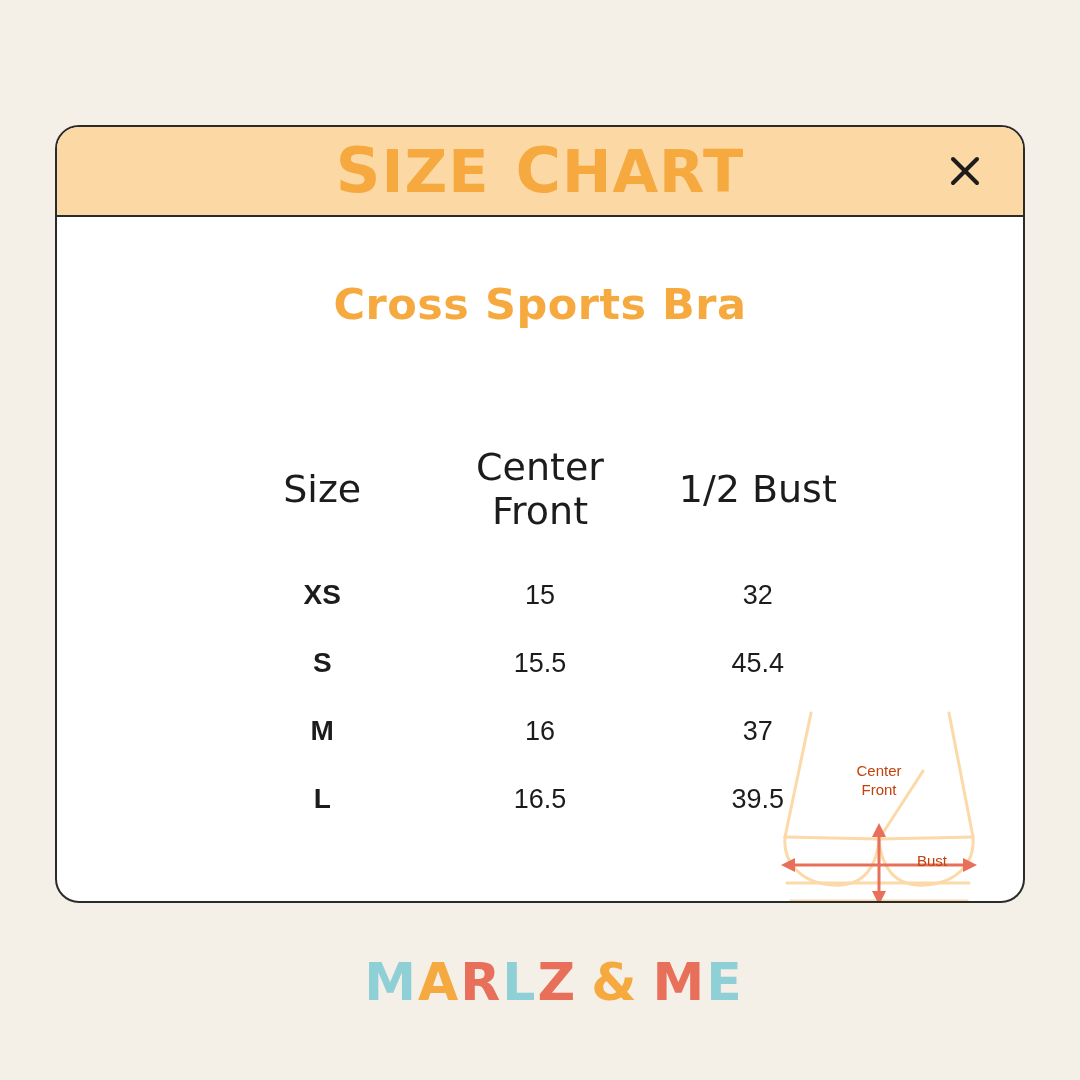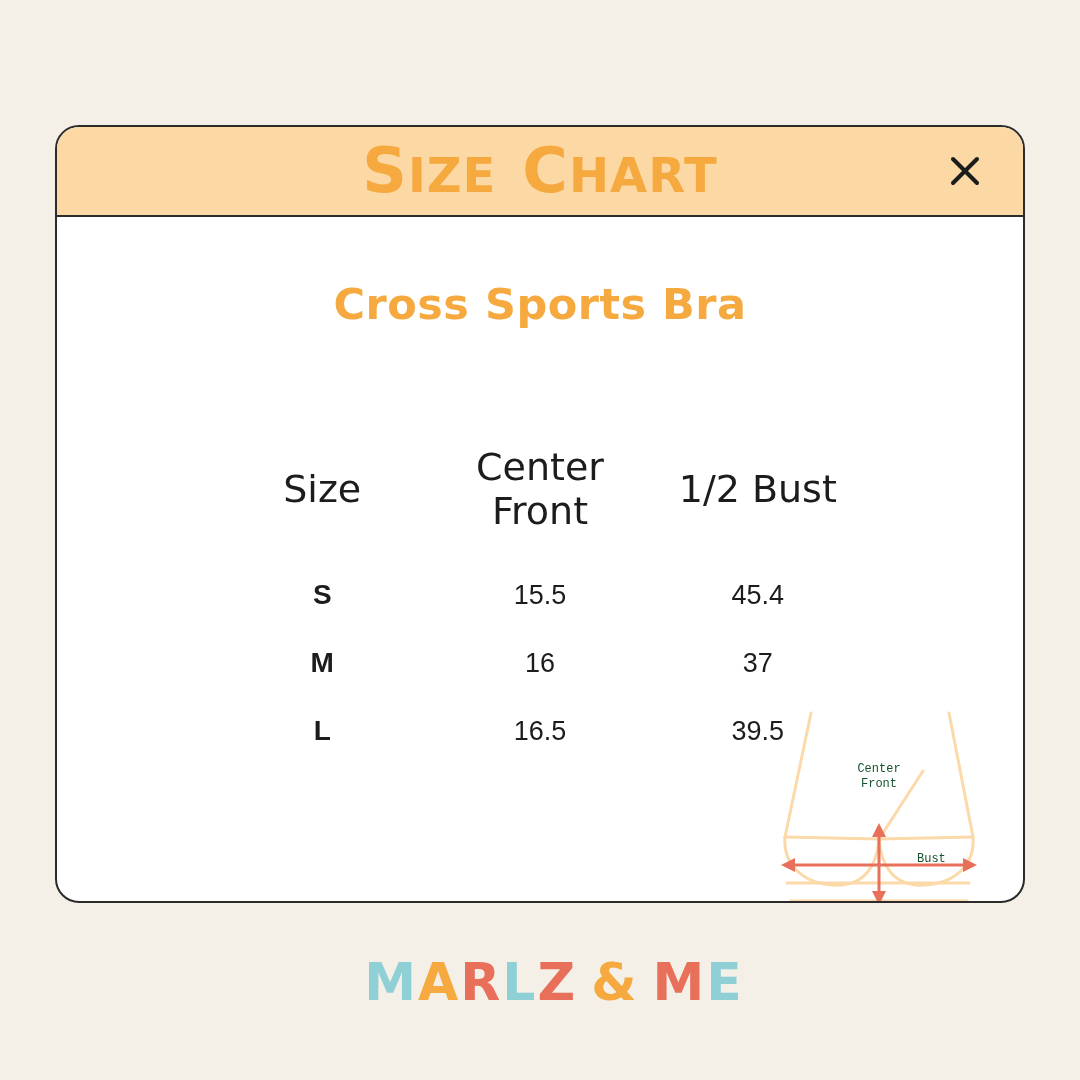"IZE" .header-title .small { font-size: 48px -> 59px }
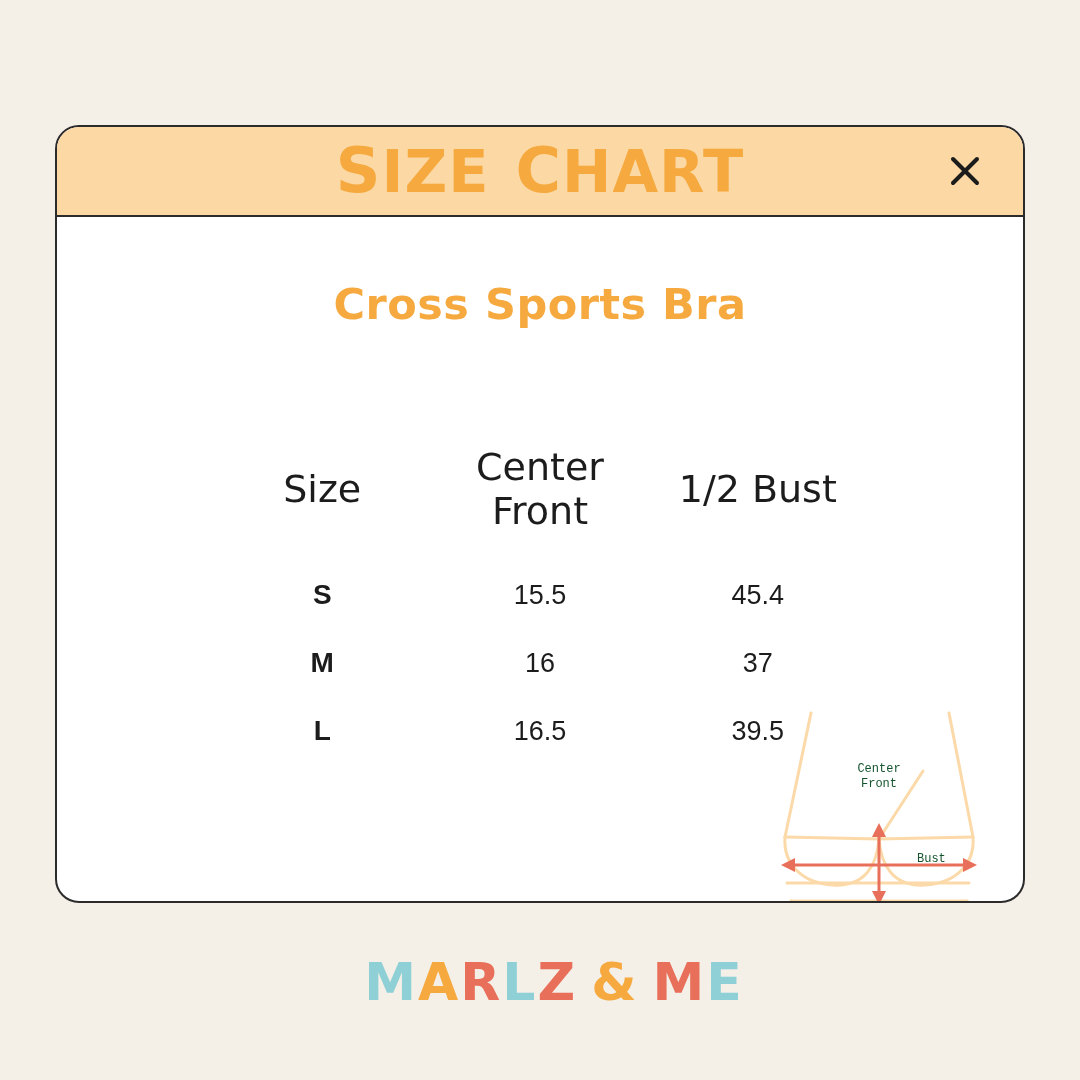"XS" tr { html: none -> <tr> <td>XS</td> <td>15</td> <td>32</td> </tr> }
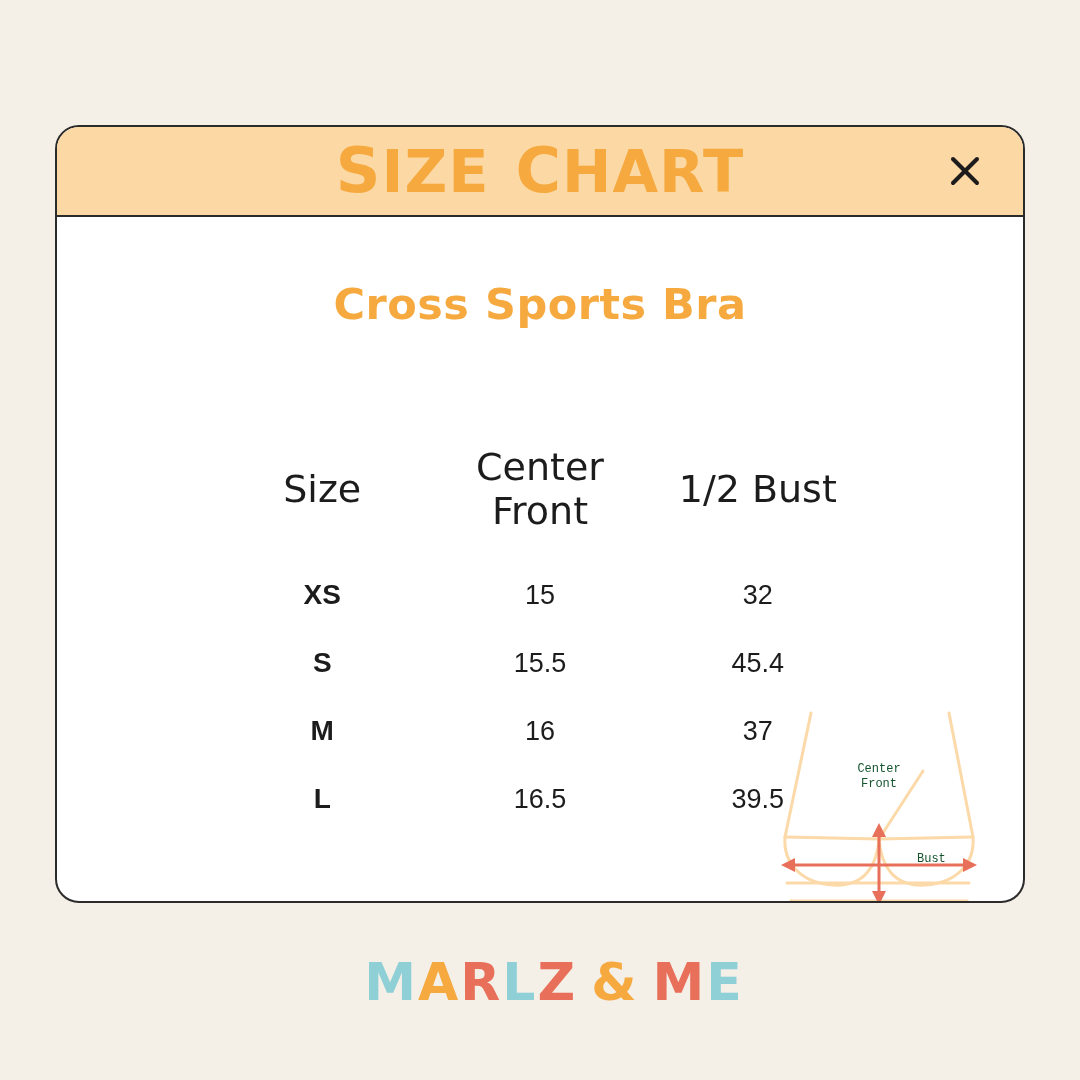"Center" .diagram-label { color: #14532d -> #c2410c; font-family: Liberation Mono, monospace -> Liberation Sans, sans-serif; font-size: 12px -> 15px }
